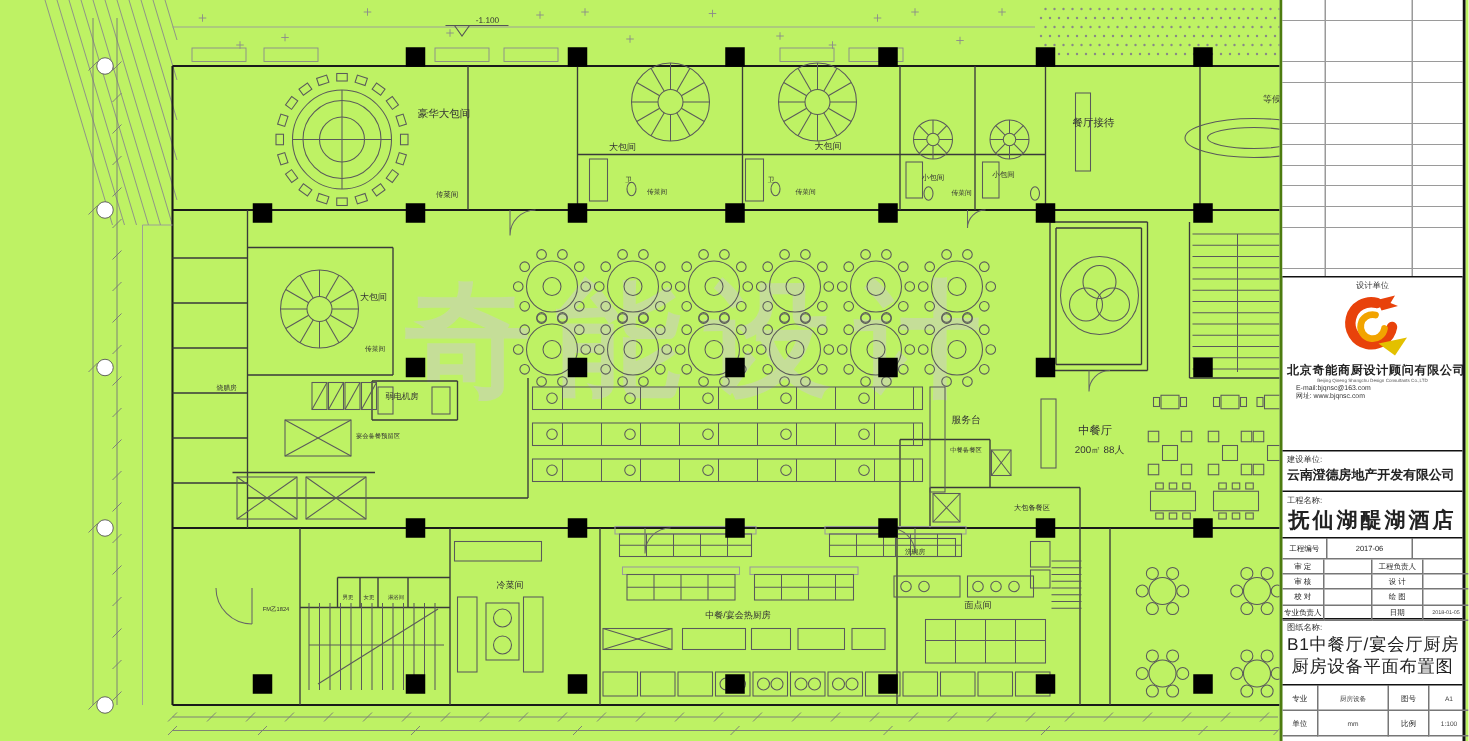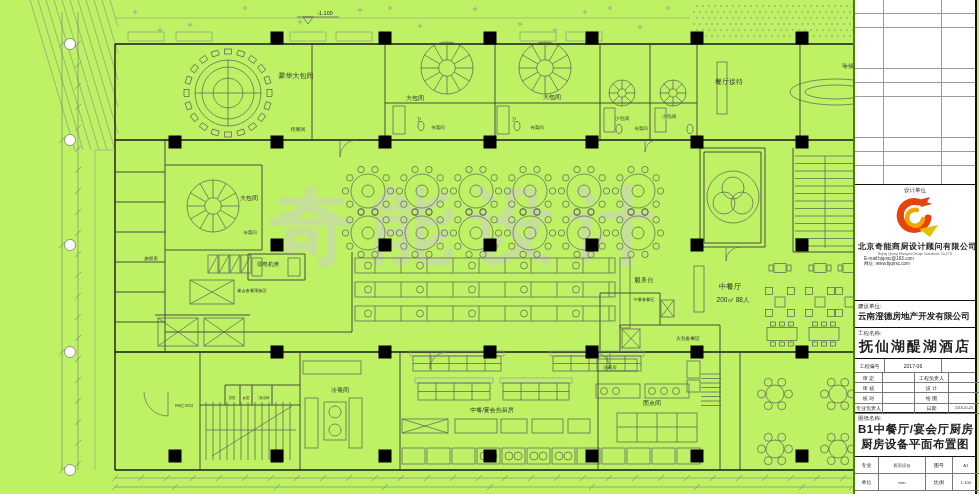"B1中餐厅/宴会厅厨房" .tb-name .ln { font-weight: bold -> normal }
